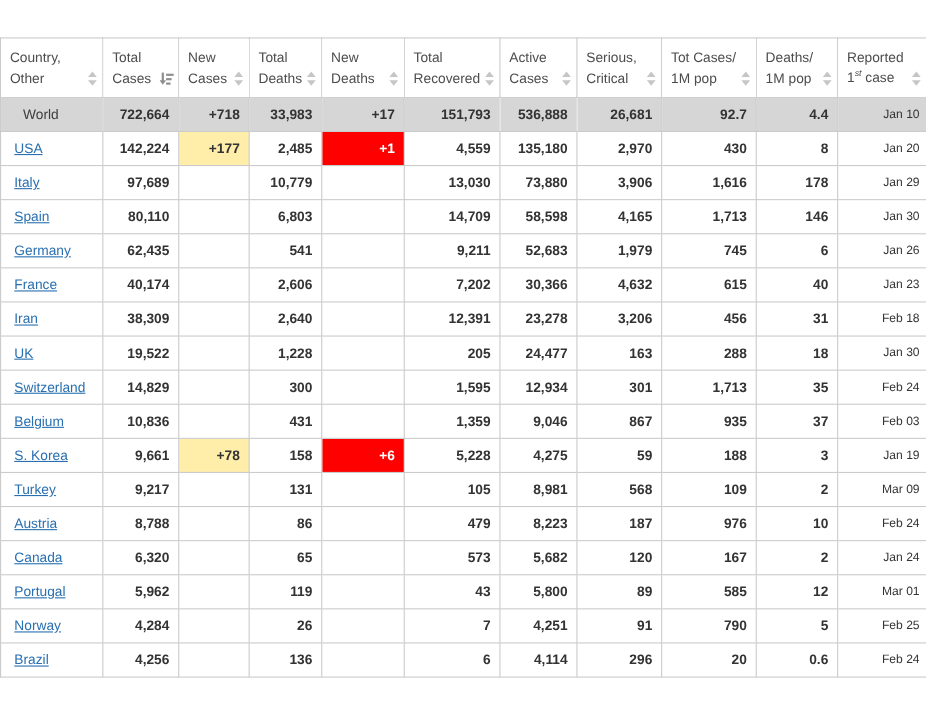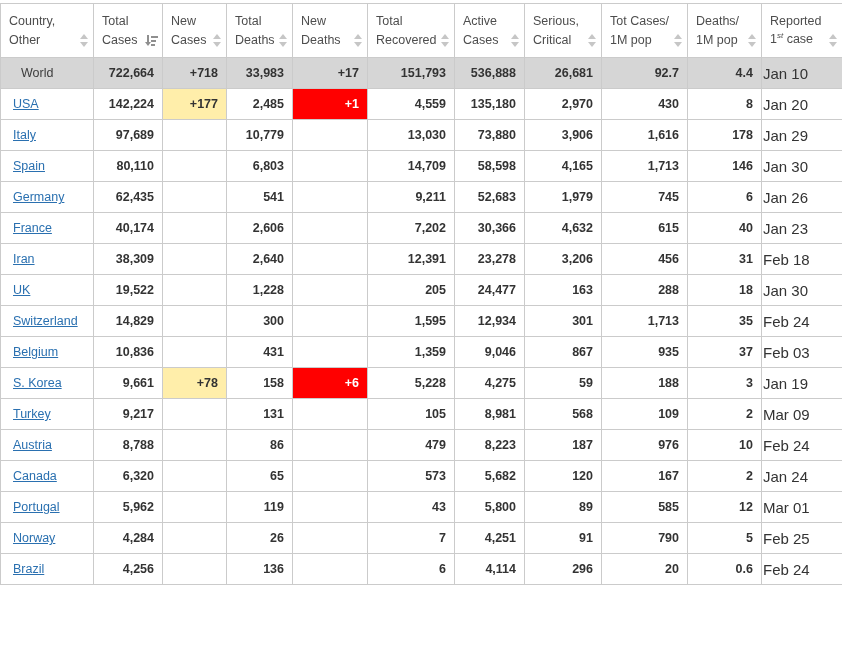"Country," table { margin-top: none -> 31px }
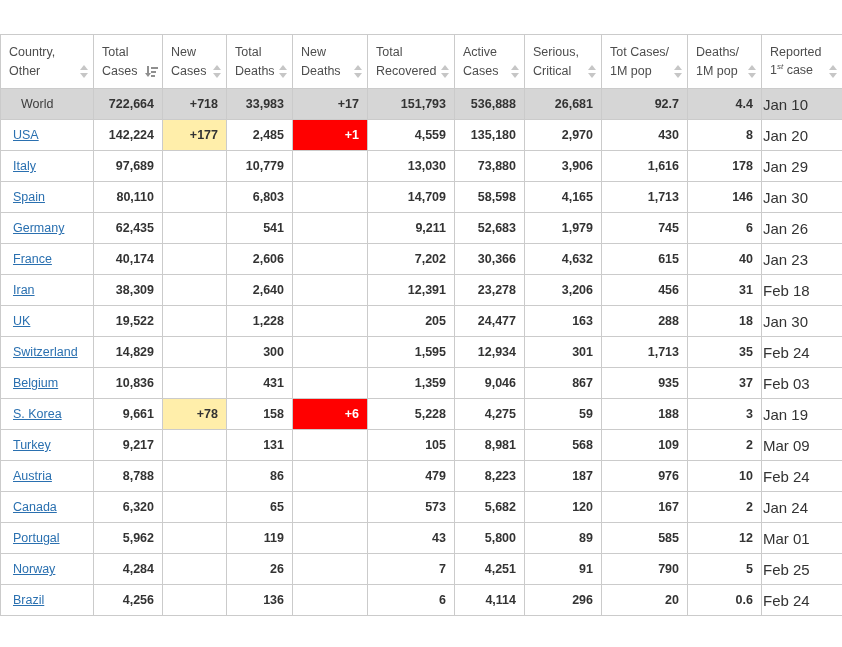"Jan 10" td.date { font-size: 15px -> 11px; text-align: left -> right }
